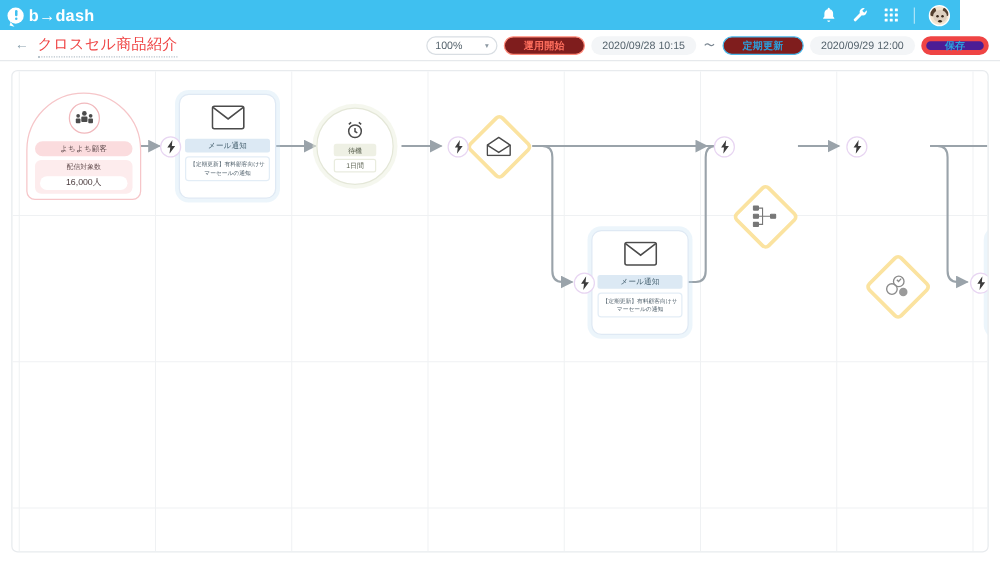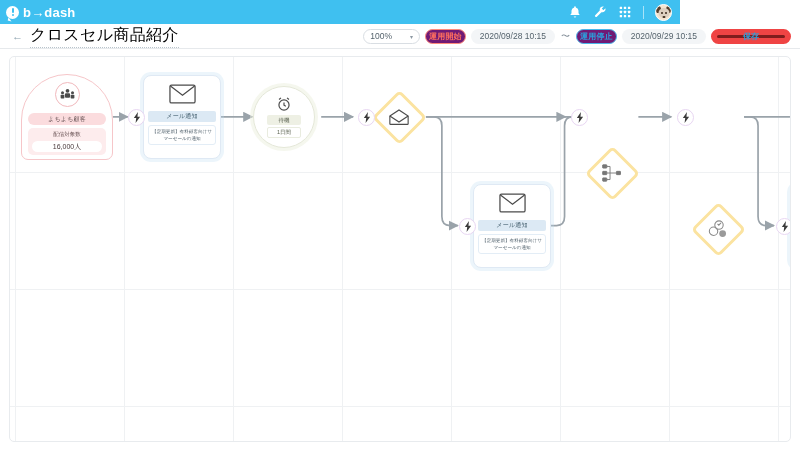"b→dash" .topbar { width: 680px -> 768px }
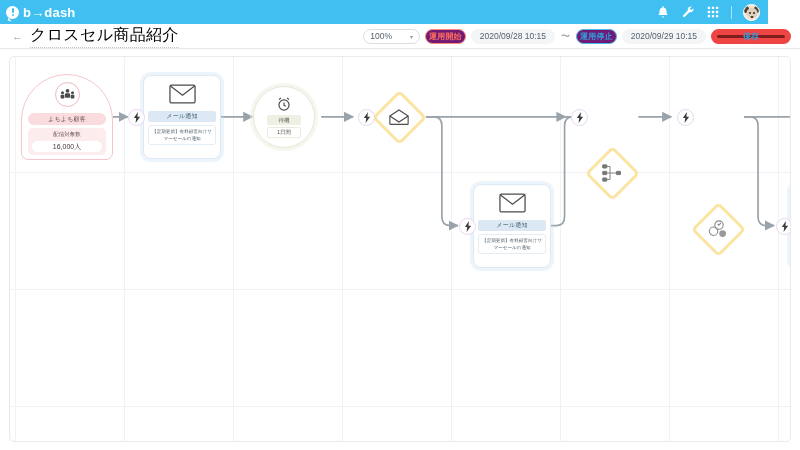"クロスセル商品紹介" .page-title { color: #000000 -> #ef4444; font-size: 16px -> 12px }
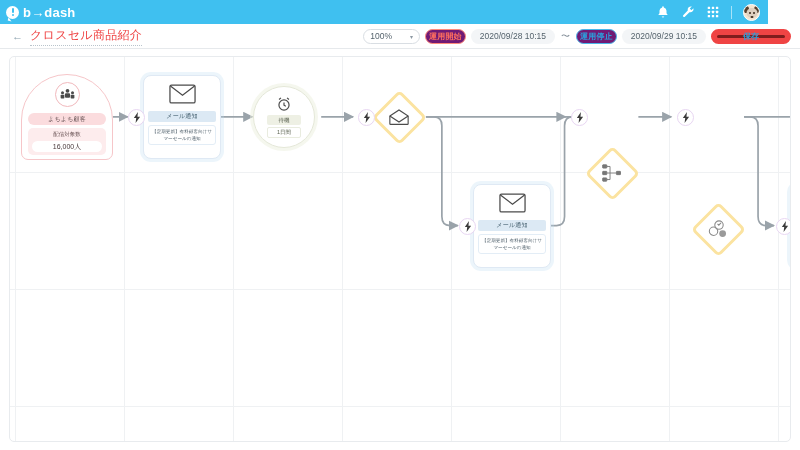"運用開始" .tag { background: #701a75 -> #7f1d1d; padding: 0 3px -> 0 15px }
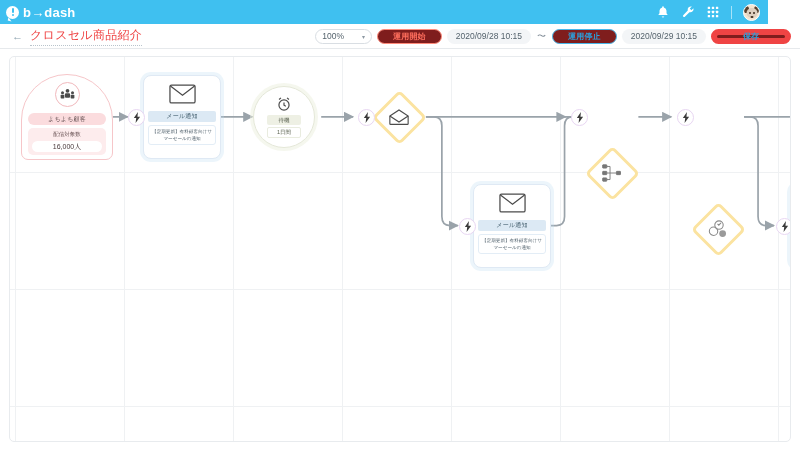"運用停止" div.tag { text: 運用停止 -> 定期更新 }
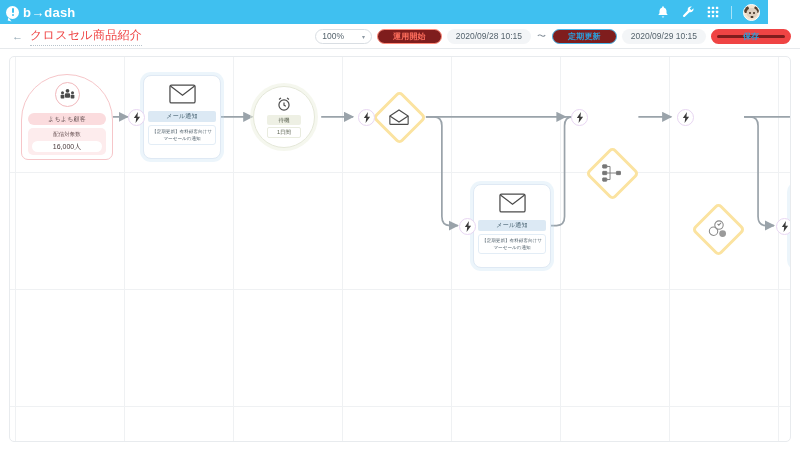"2020/09/29 10:15" div.datefield { text: 10:15 -> 12:00 }
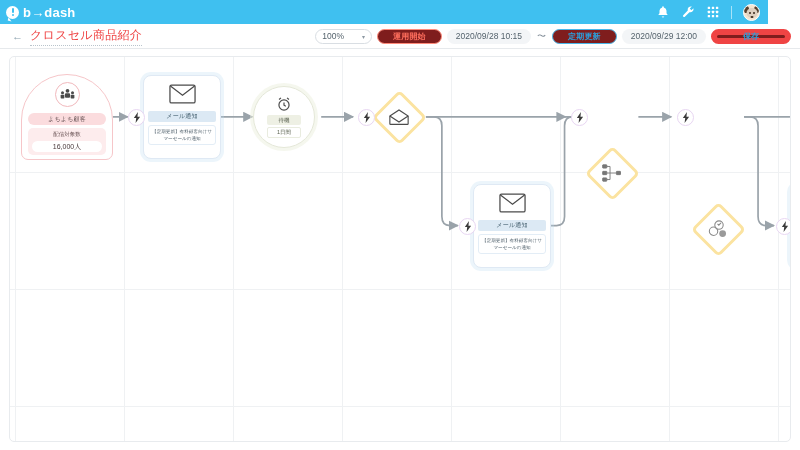"保存" .save-btn { background: #7f1d1d -> #4c1d95; border: 6px solid #ef4444 -> 4px solid #ef4444; padding: 0 26px -> 0 15px }
